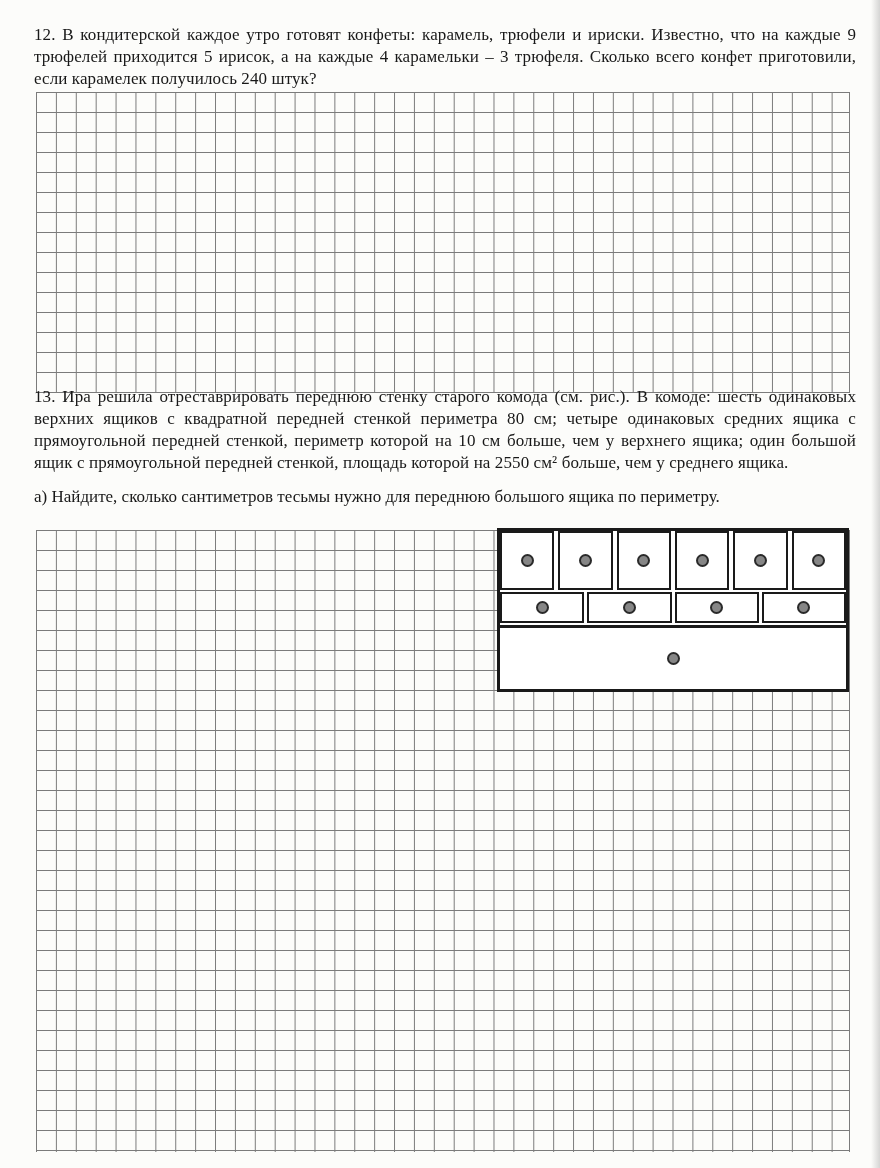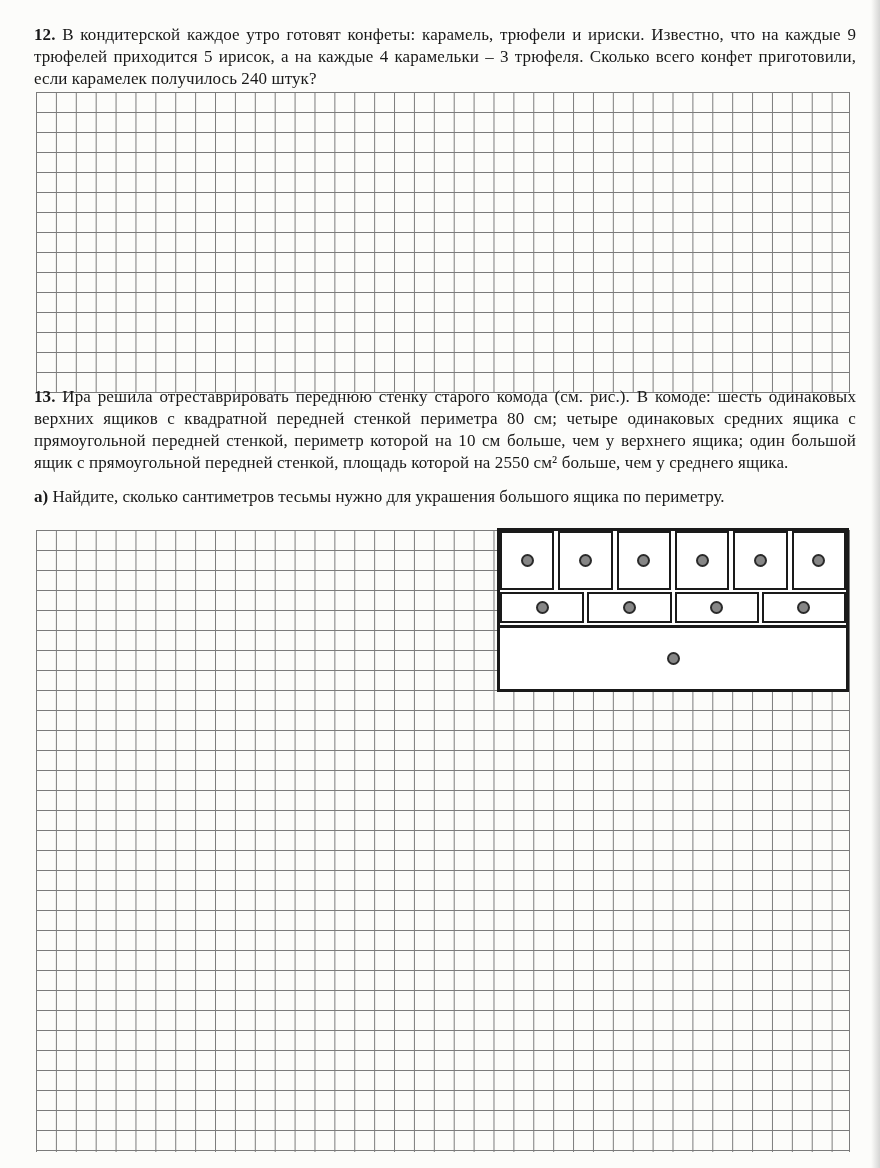"12." .pnum { font-weight: bold -> normal }
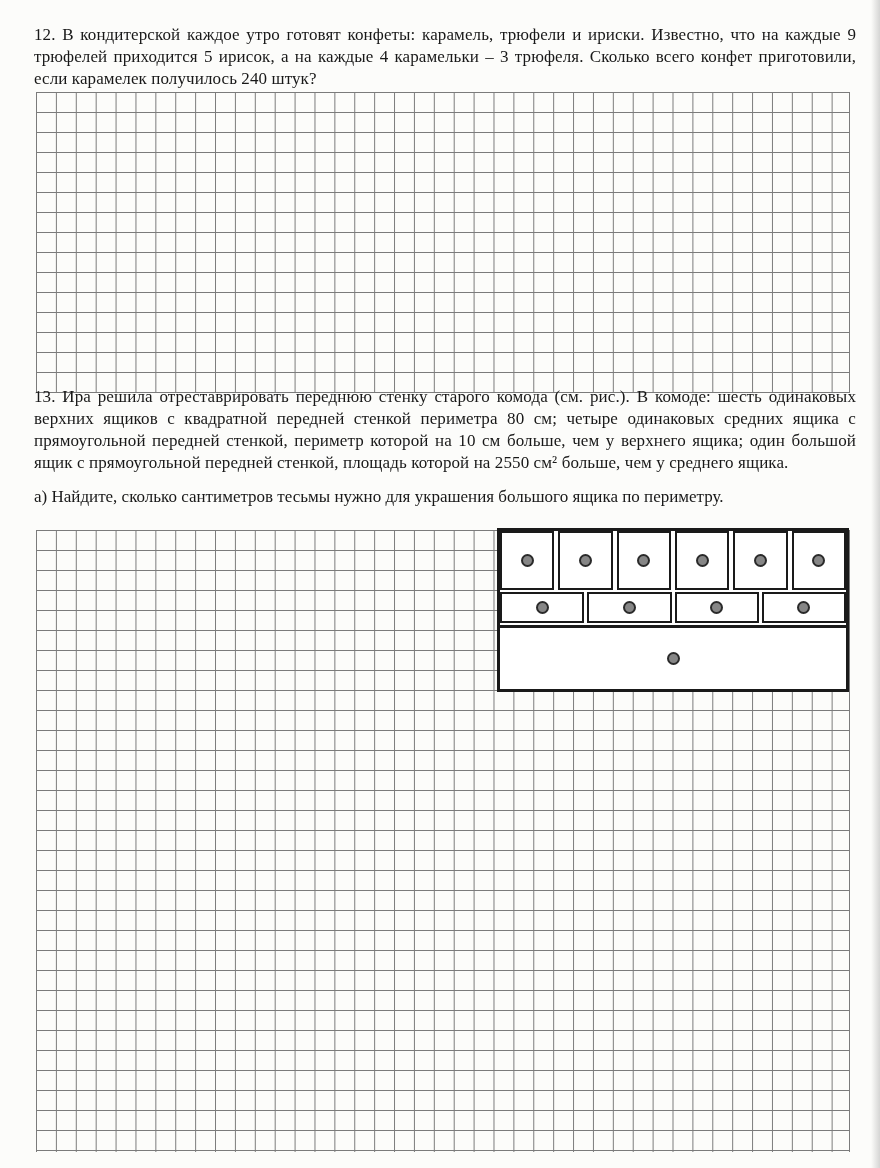"Найдите, сколько сантиметров тесьмы" span { text: украшения -> переднюю }
